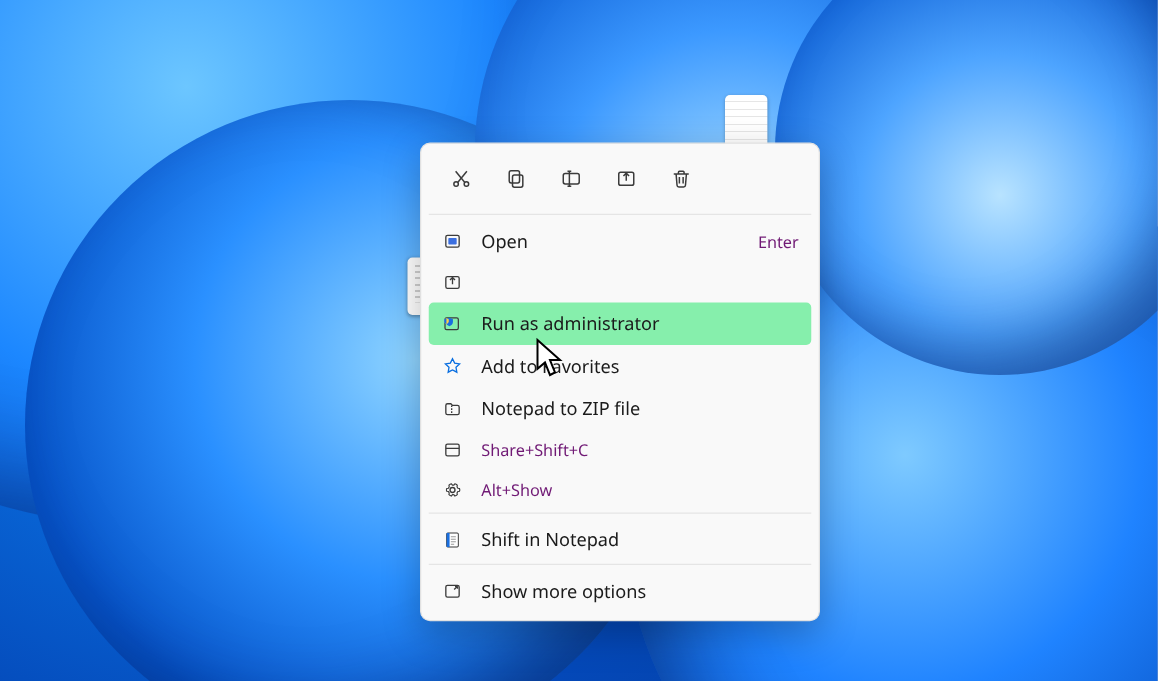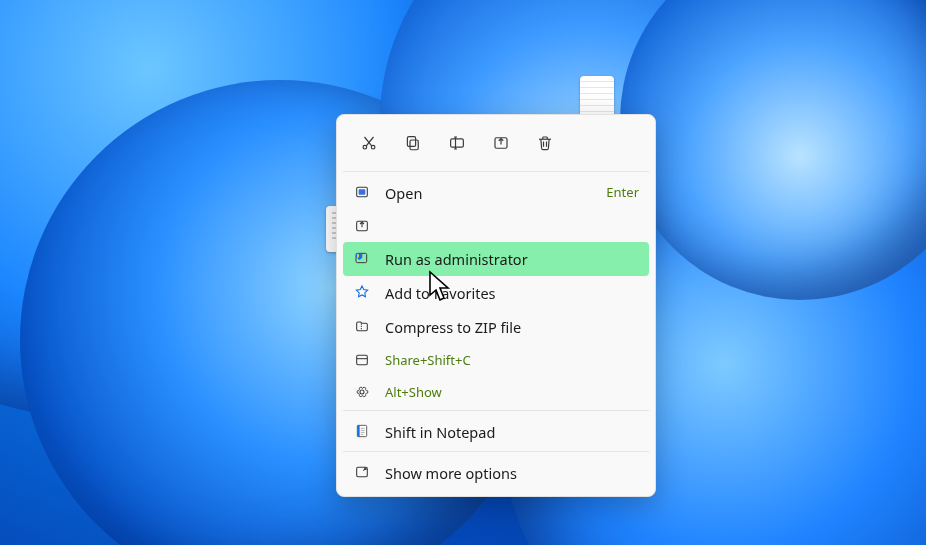"Open" .item { align-items: none -> center }
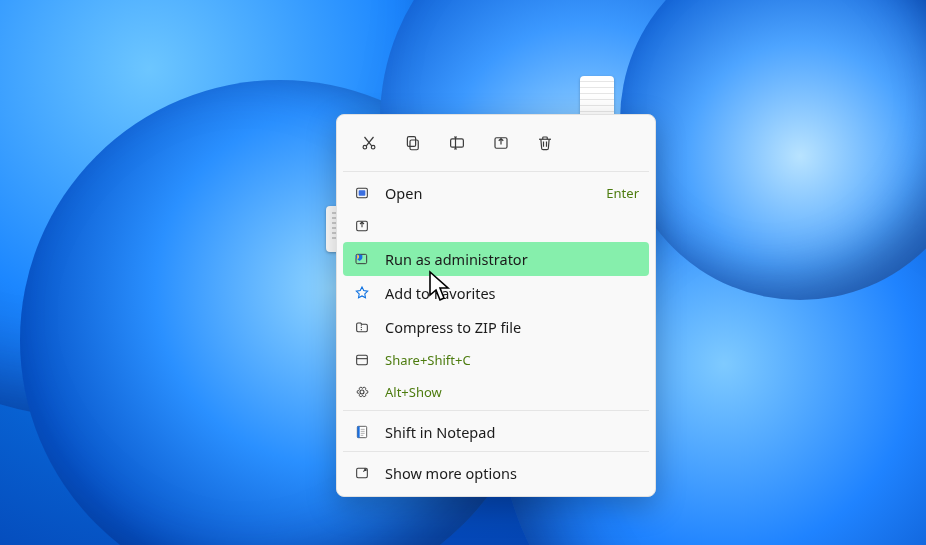"Enter" .item .shortcut { color: #4d7c0f -> #701a75 }
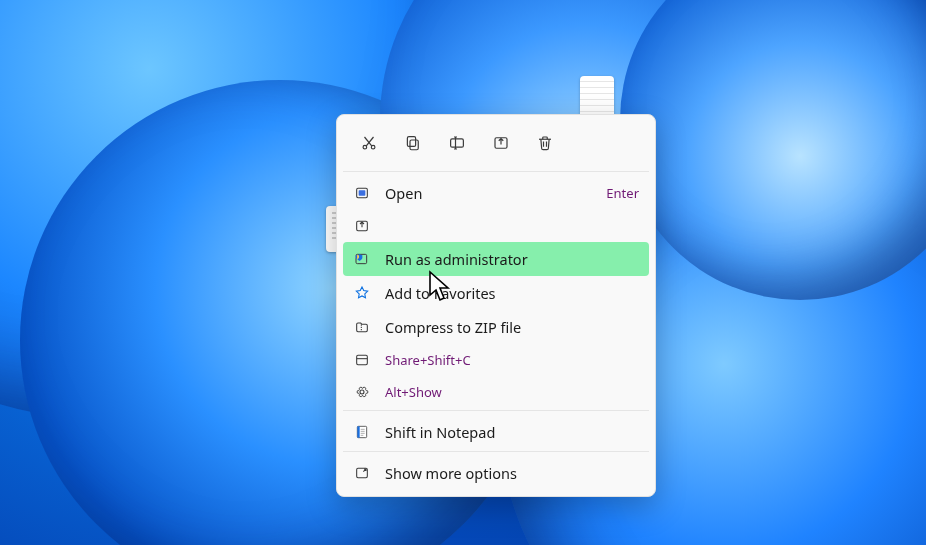"Compress to ZIP file" span.label { text: Compress -> Notepad }
